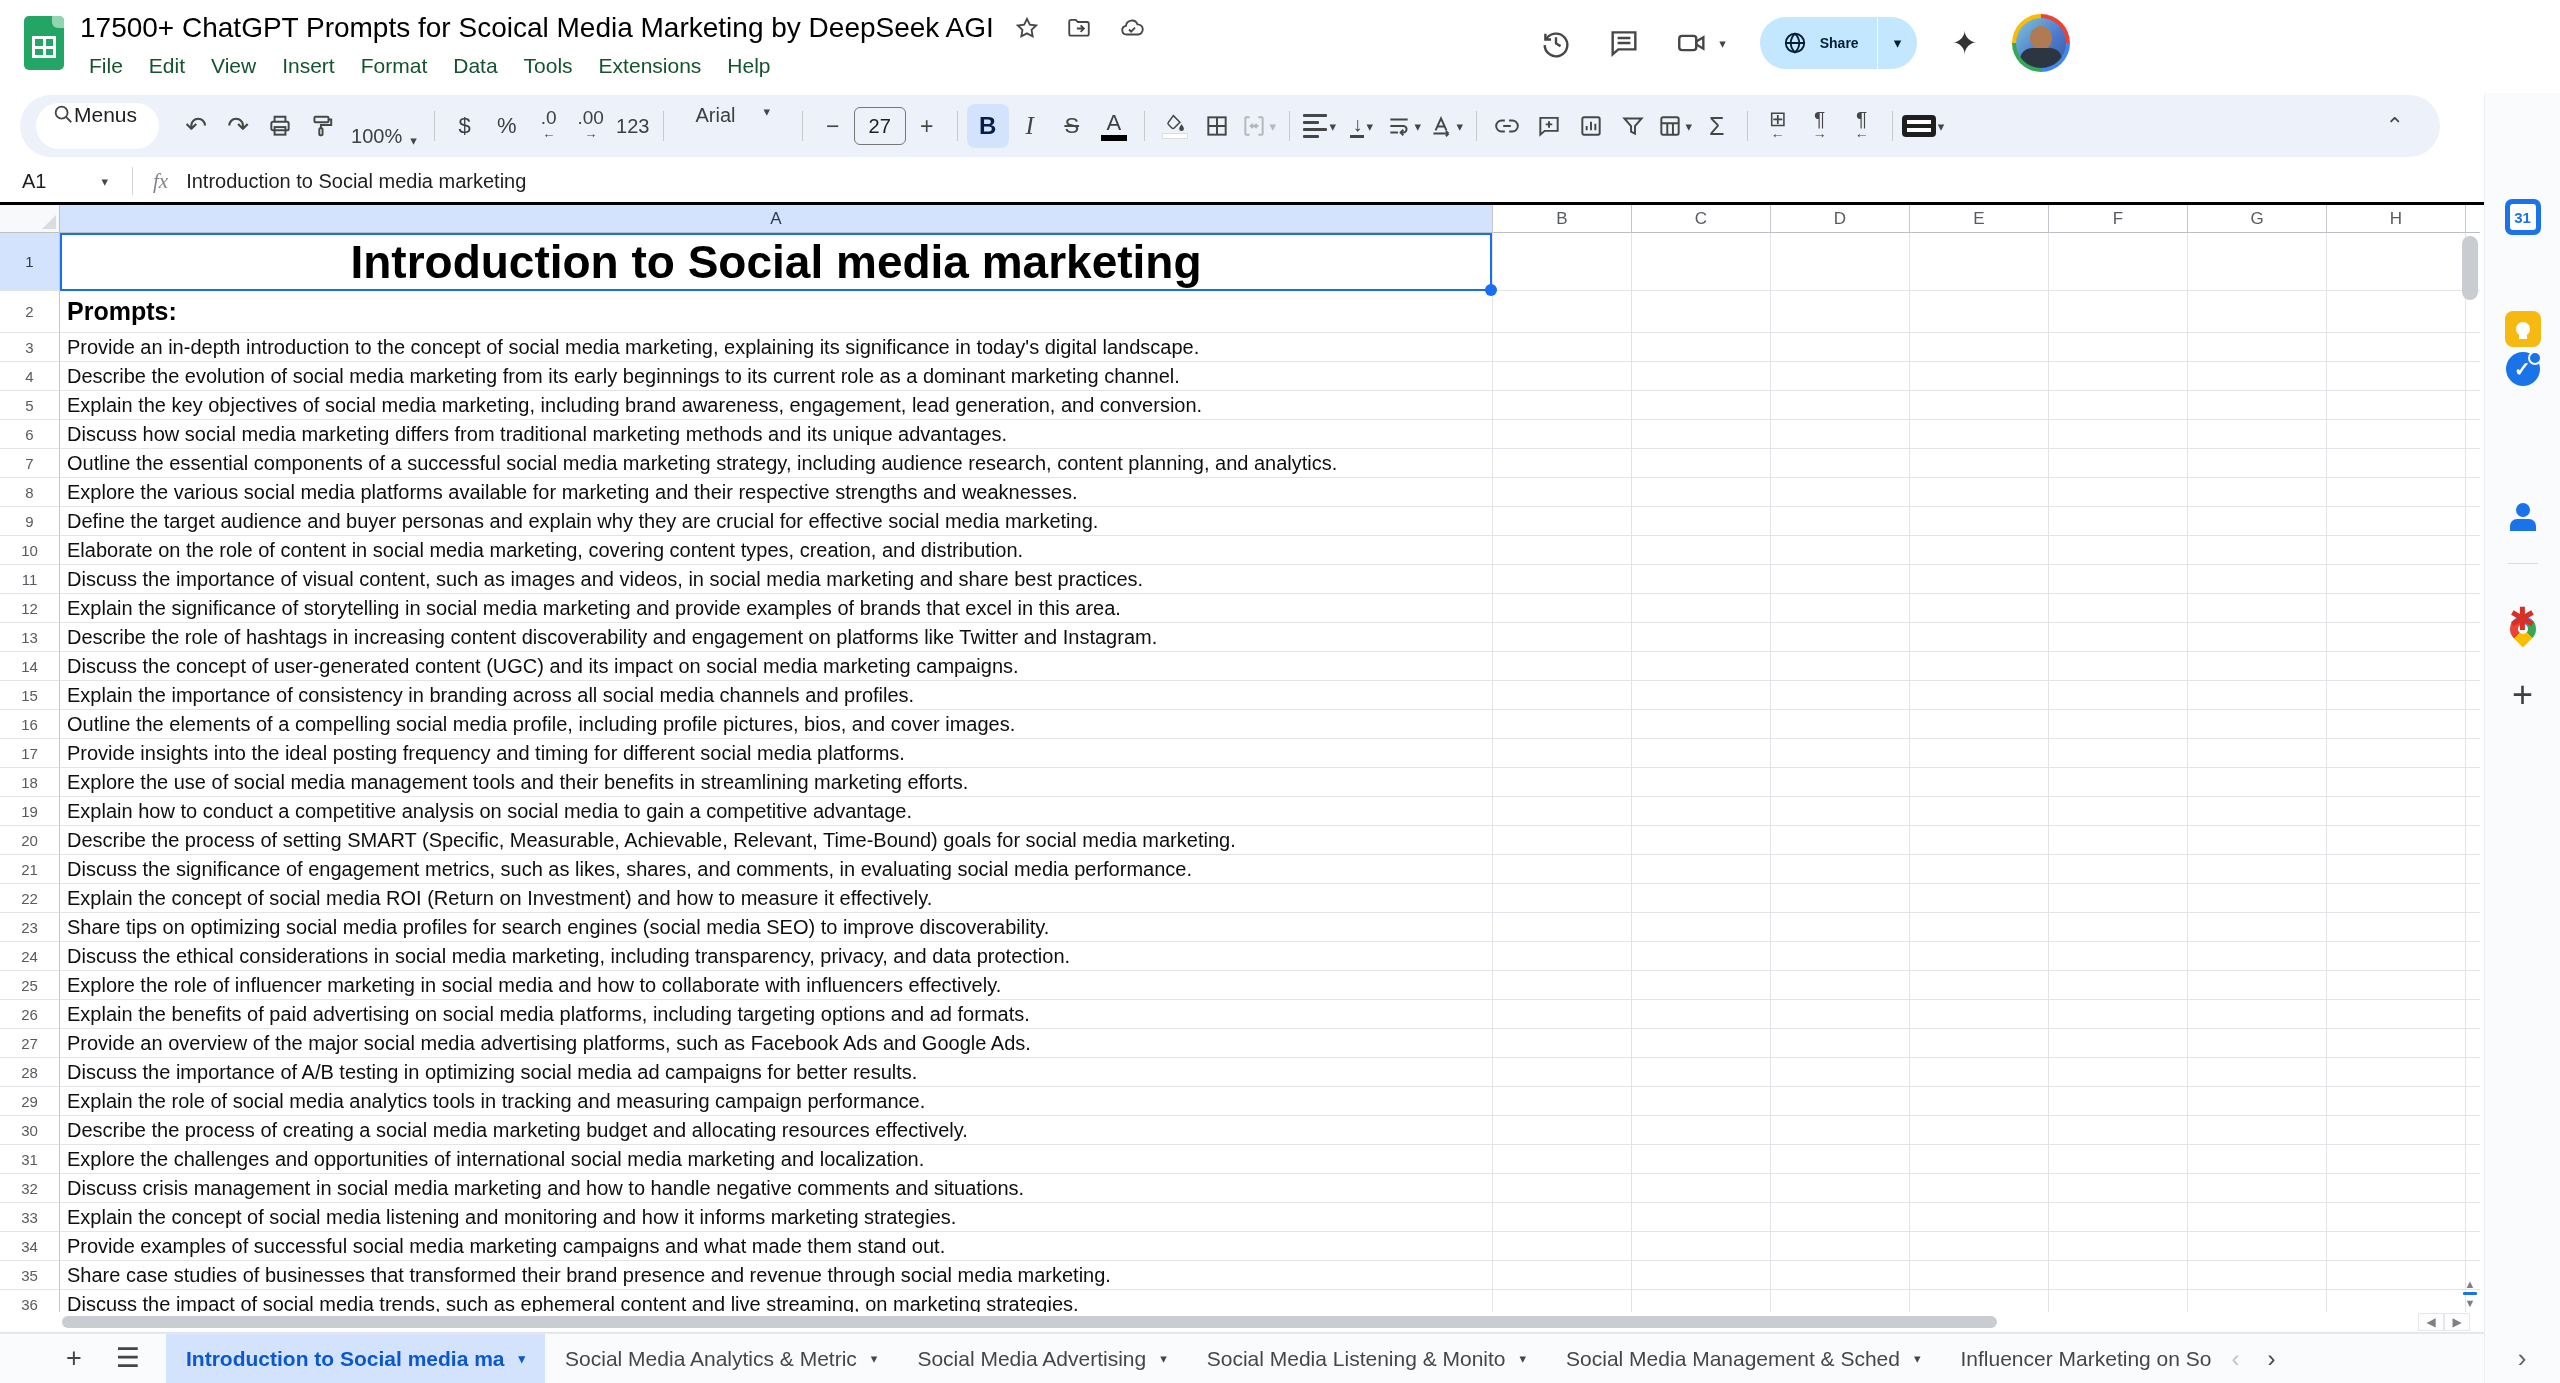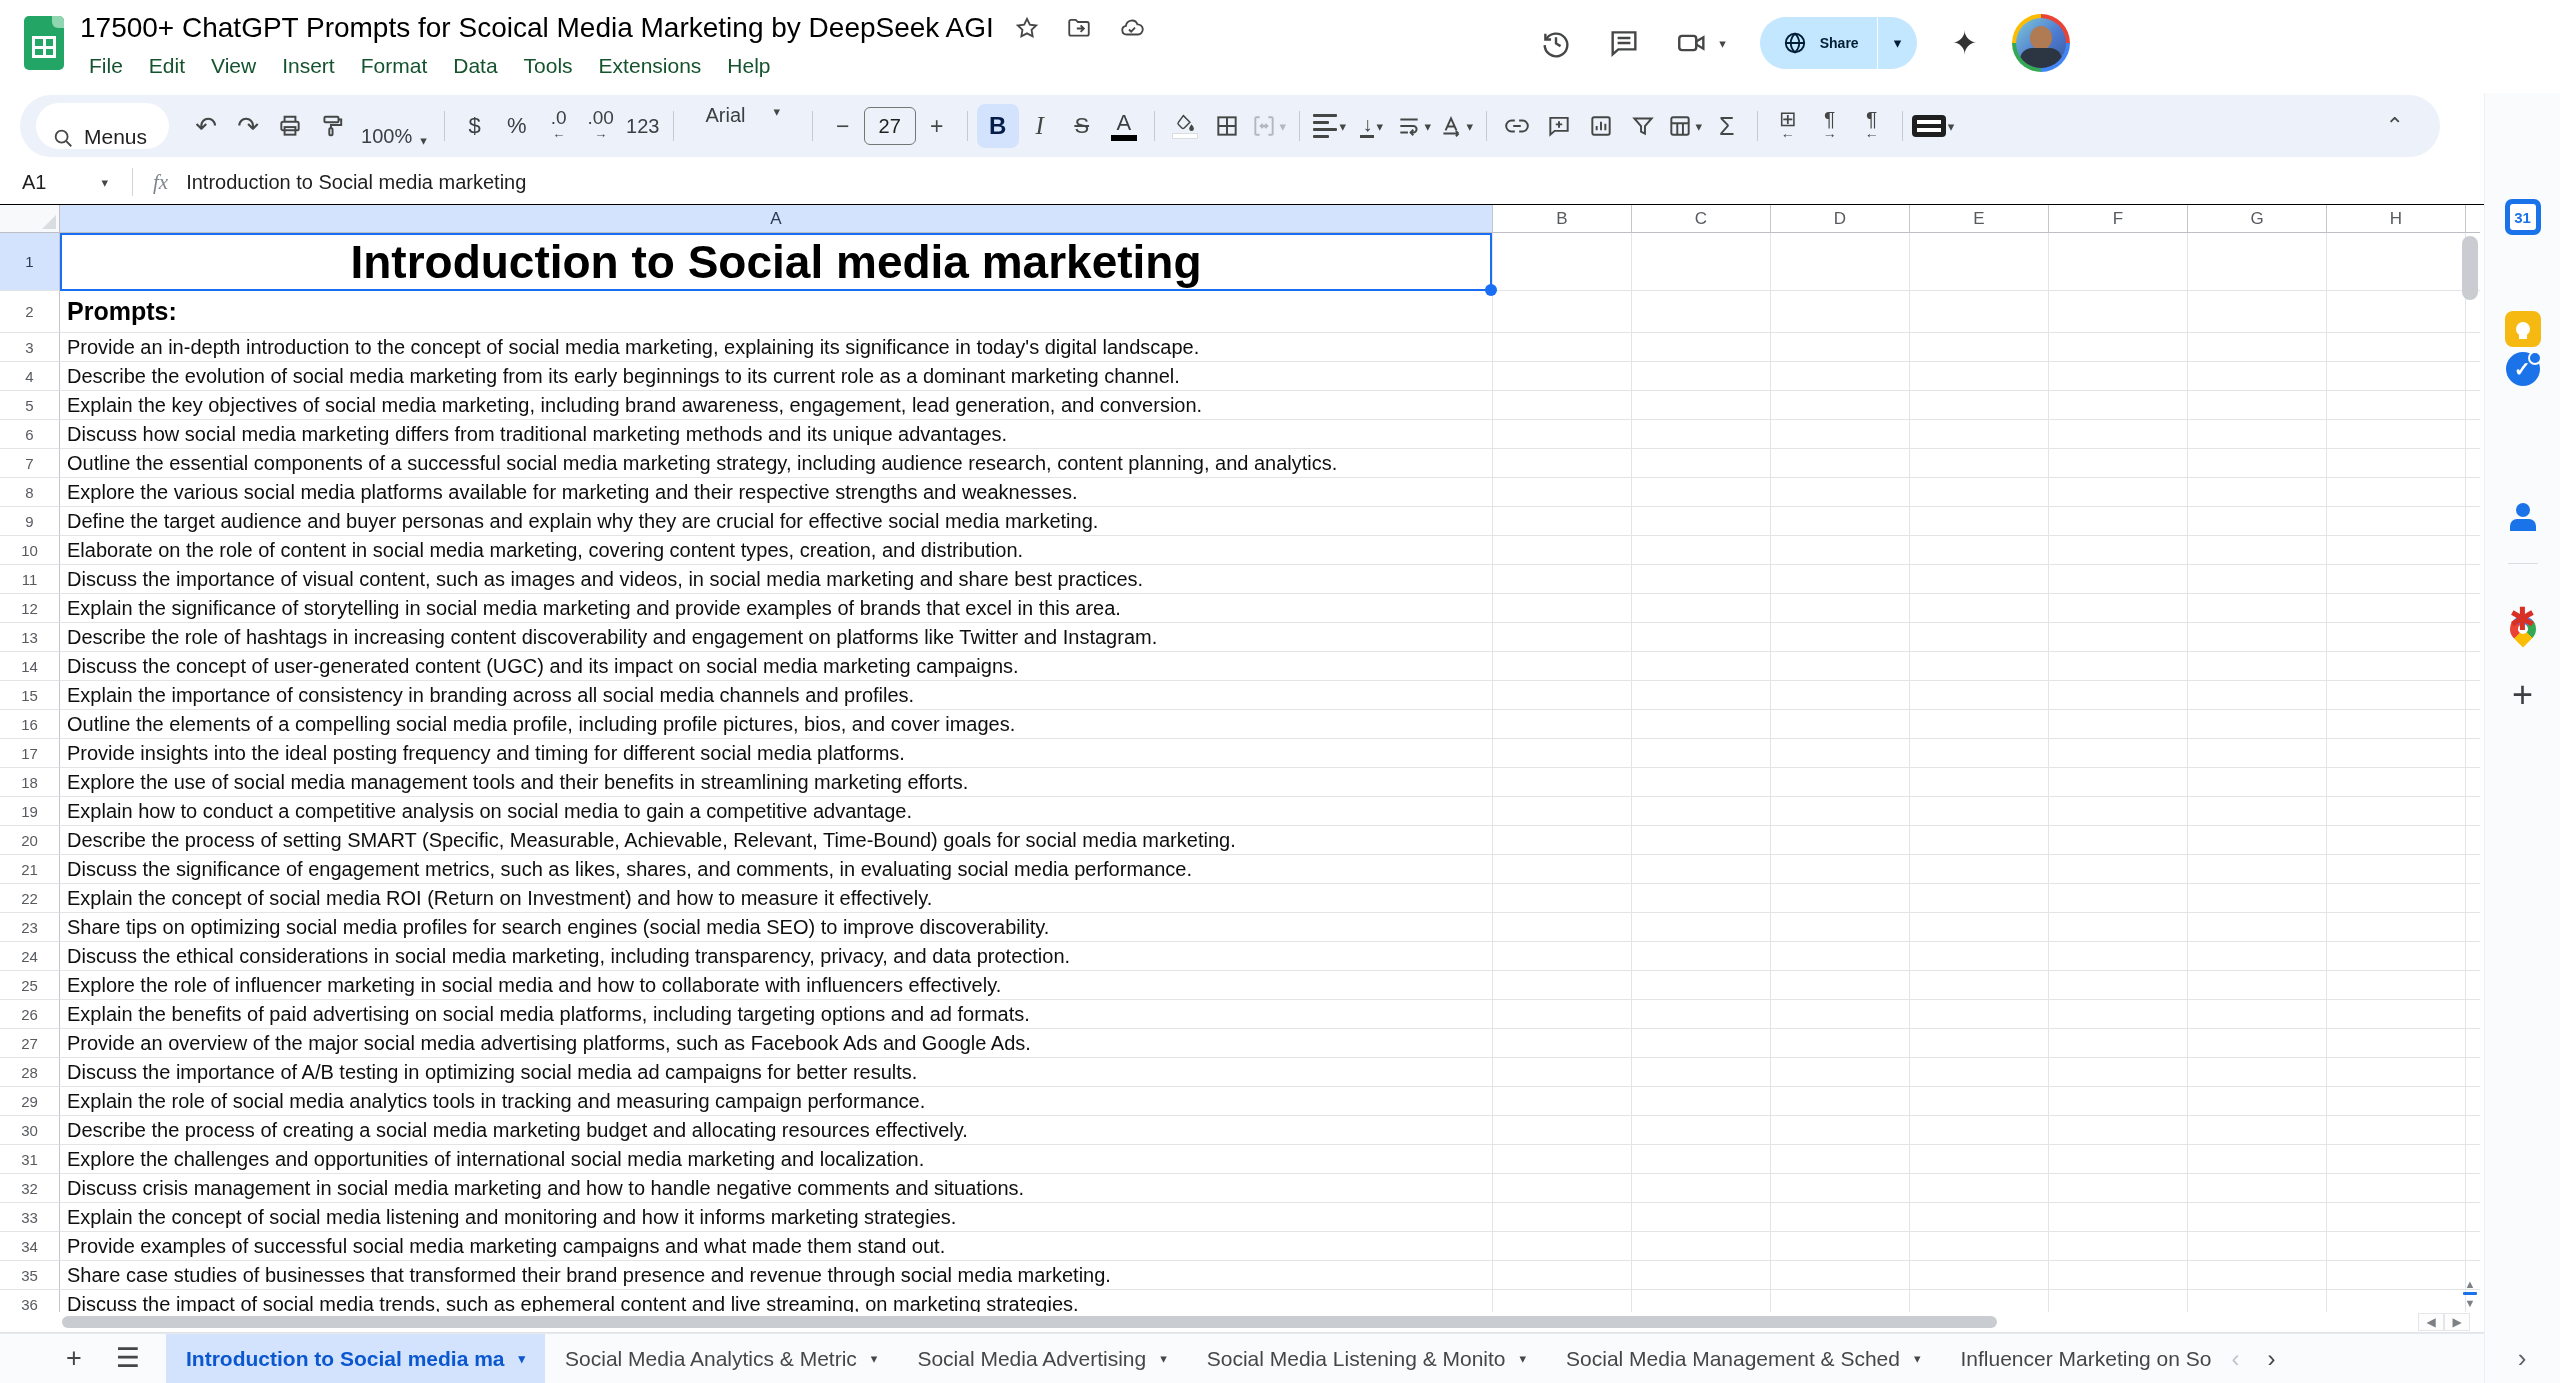"Menus" .menus-pill { align-items: flex-end -> flex-start; gap: 10px -> none }
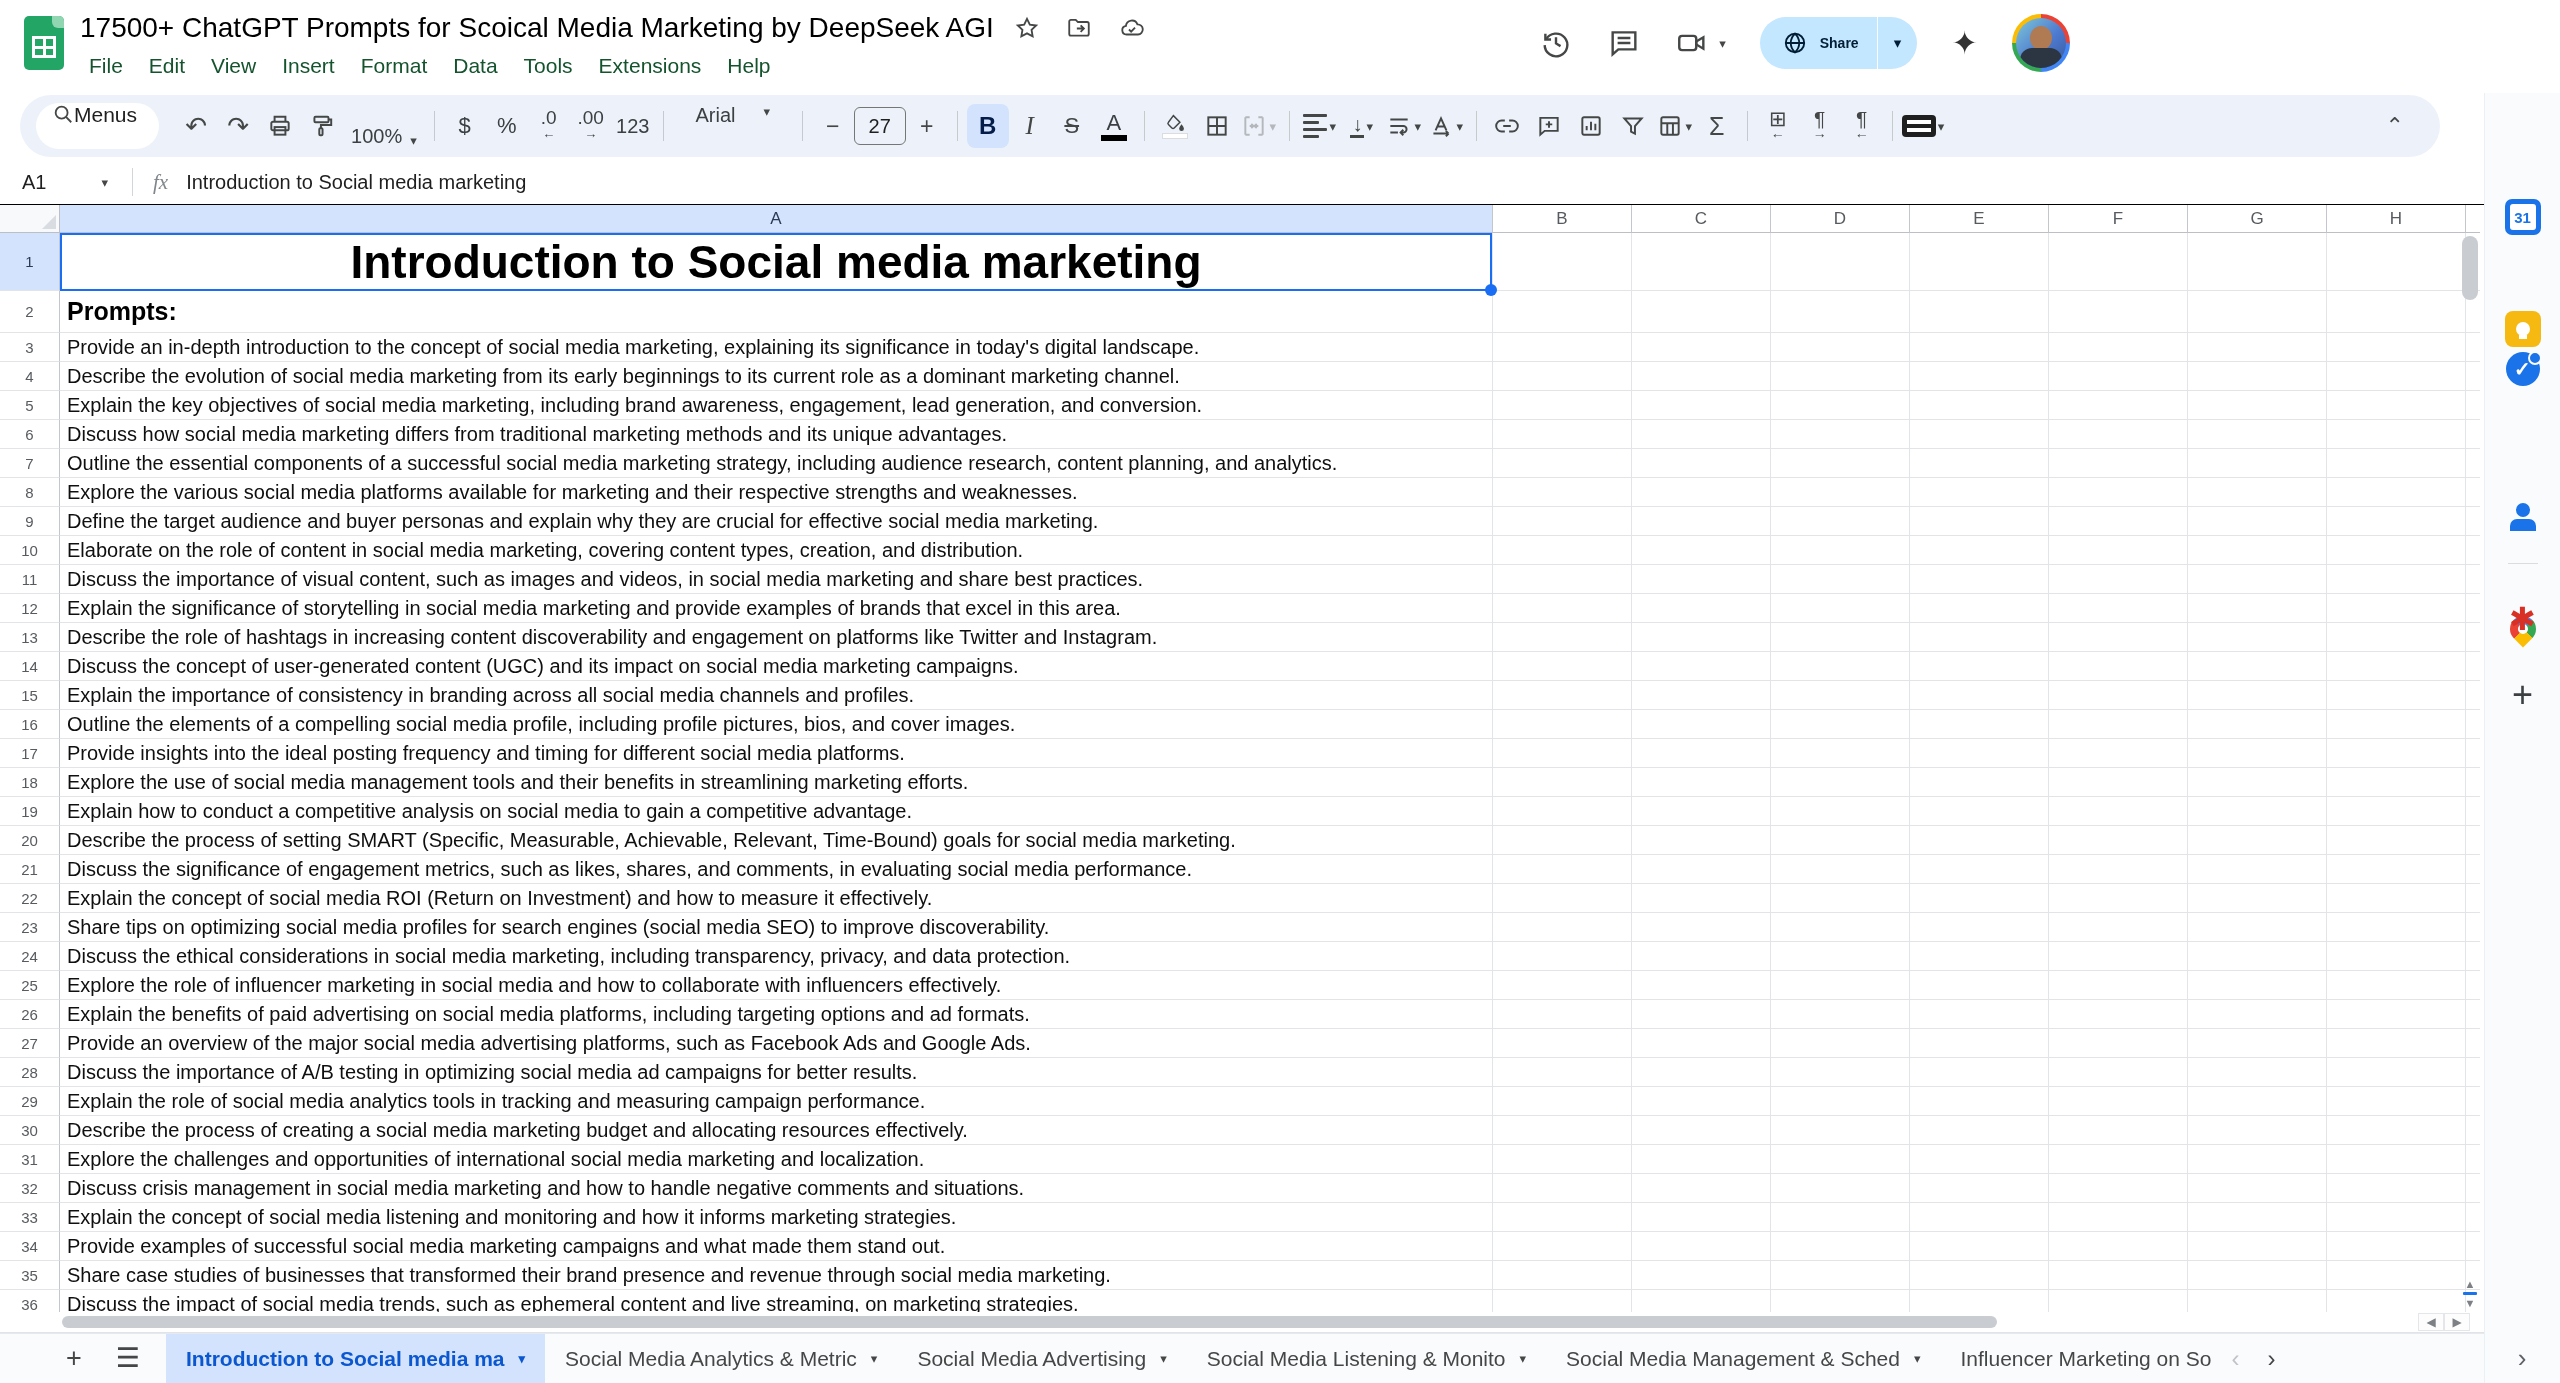"A1" .formula-bar { border-bottom: 1px solid #000000 -> 3px solid #000000 }
